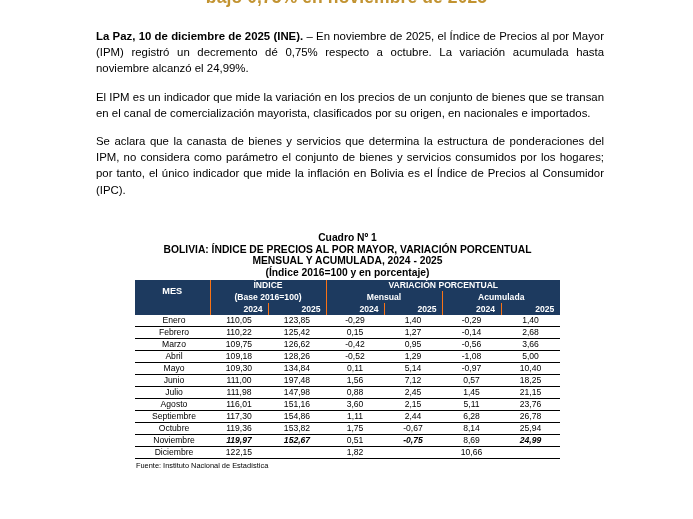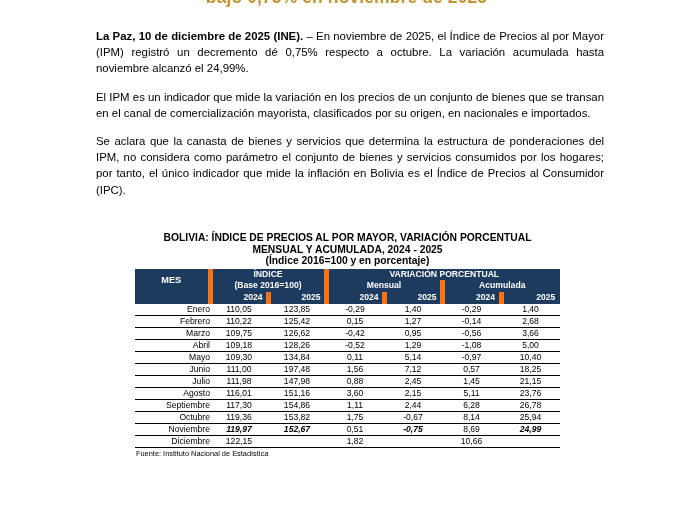"Cuadro Nº 1" span.l1 { html: none -> <span>Cuadro Nº 1</span> }
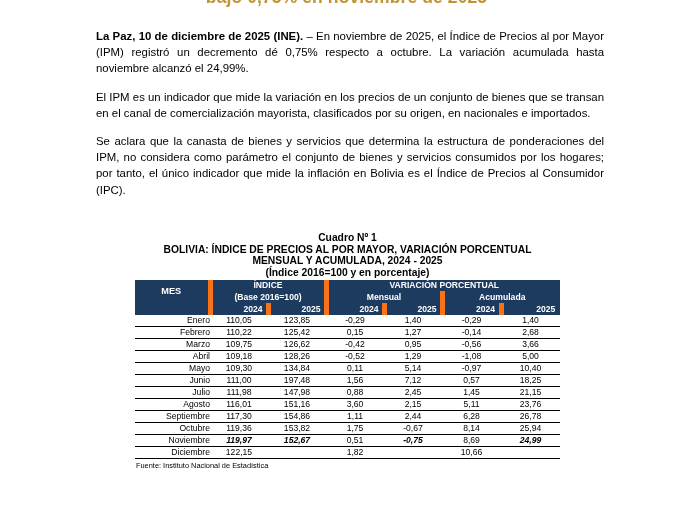"ÍNDICE" thead th.sep-l { border-left: 5px solid #f97316 -> 1px solid #f97316 }
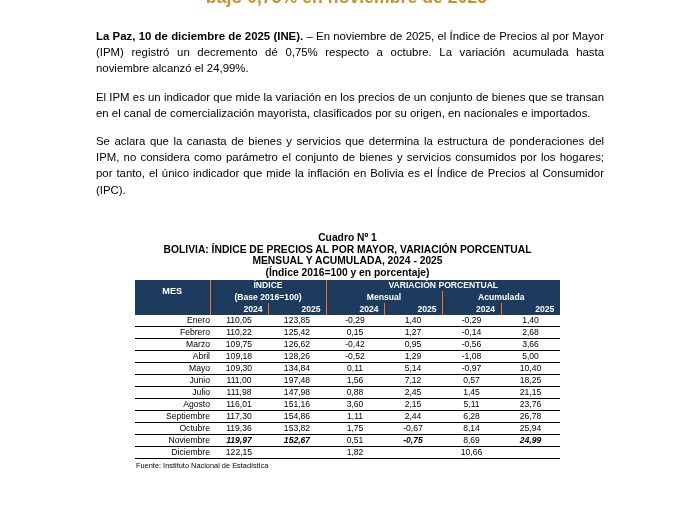"Enero" tbody td.month { text-align: right -> center }
